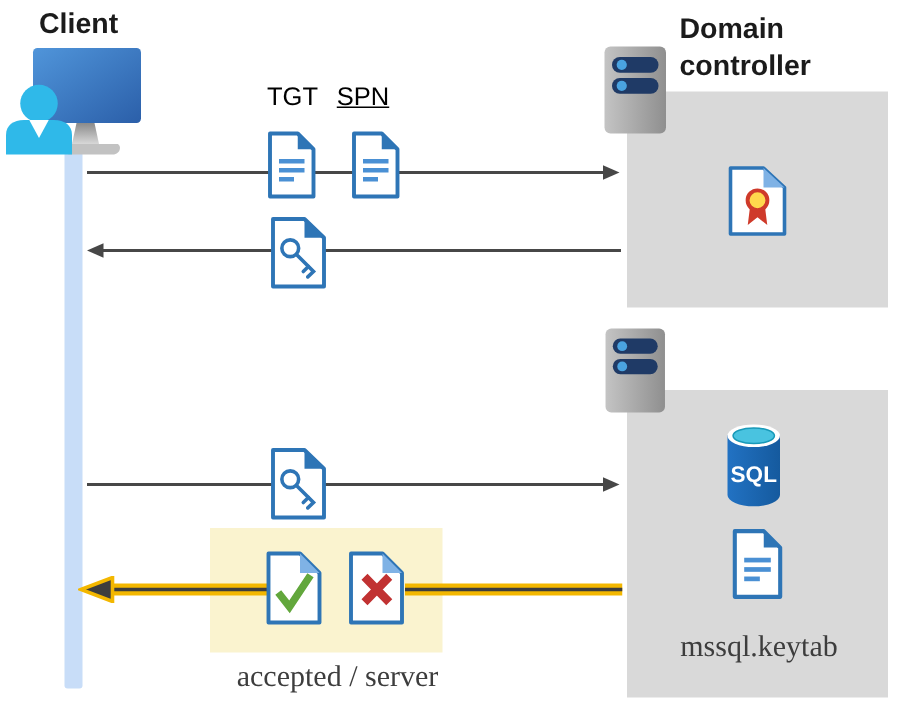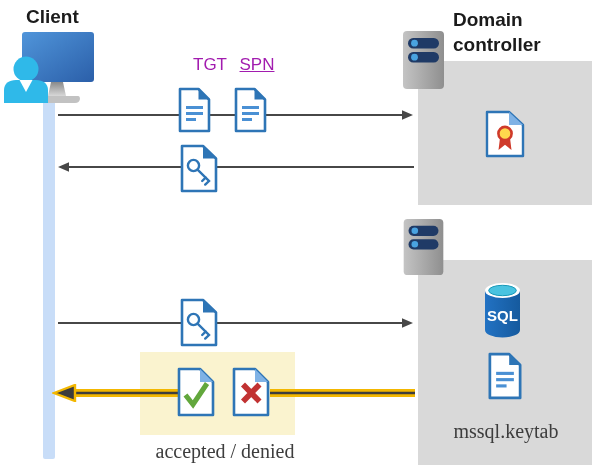"TGT" .graytext { color: #a21caf -> #000000; margin-left: 15px -> none }
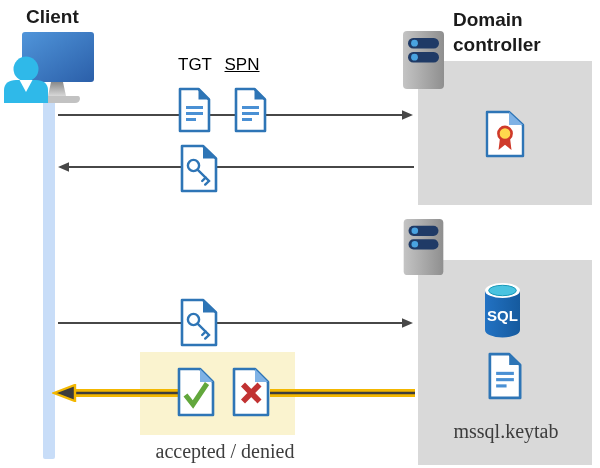"accepted / denied" div.abs { text: denied -> server }
